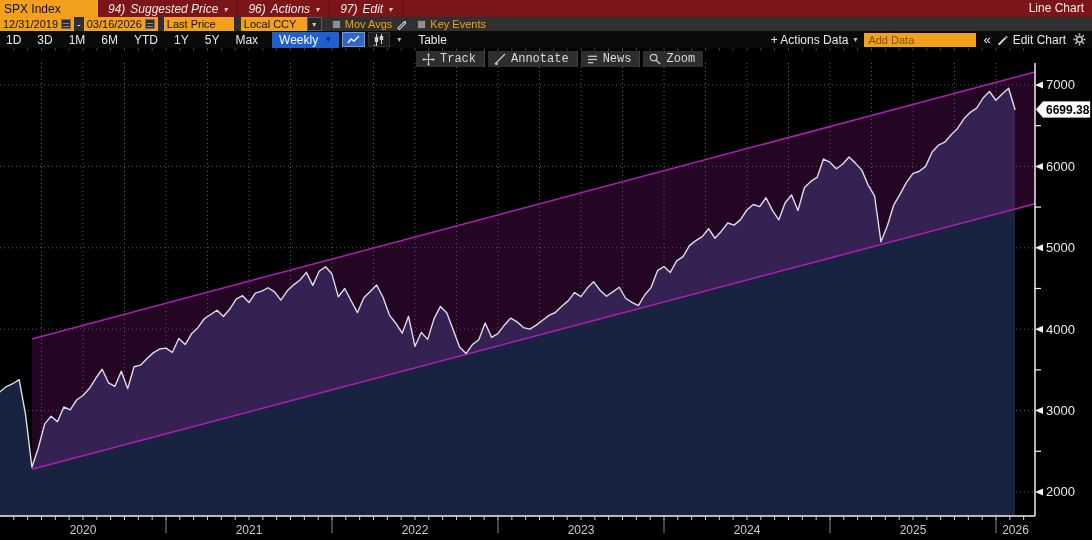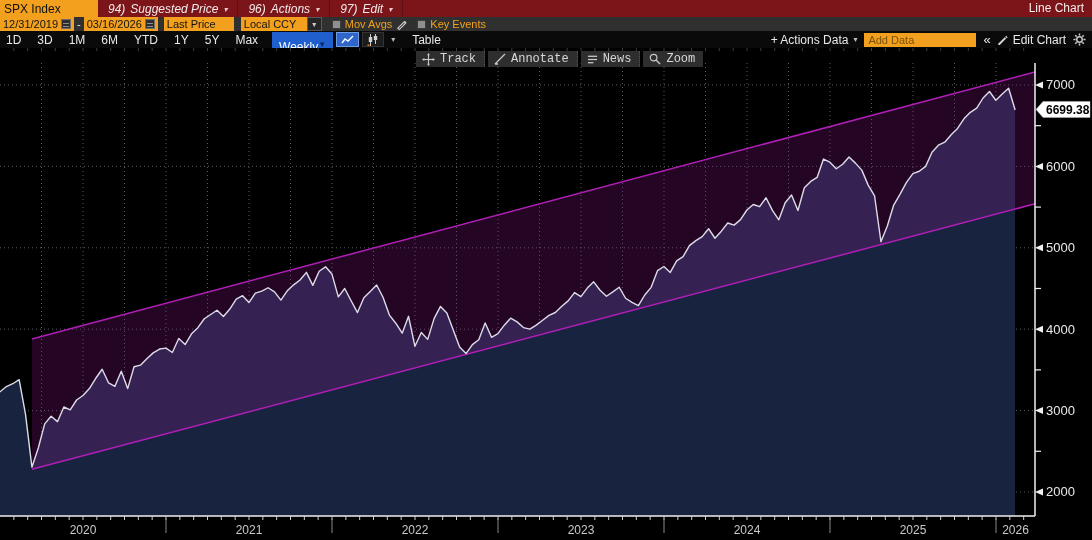"Weekly" .period-btn { align-items: none -> center; gap: none -> 6px }
